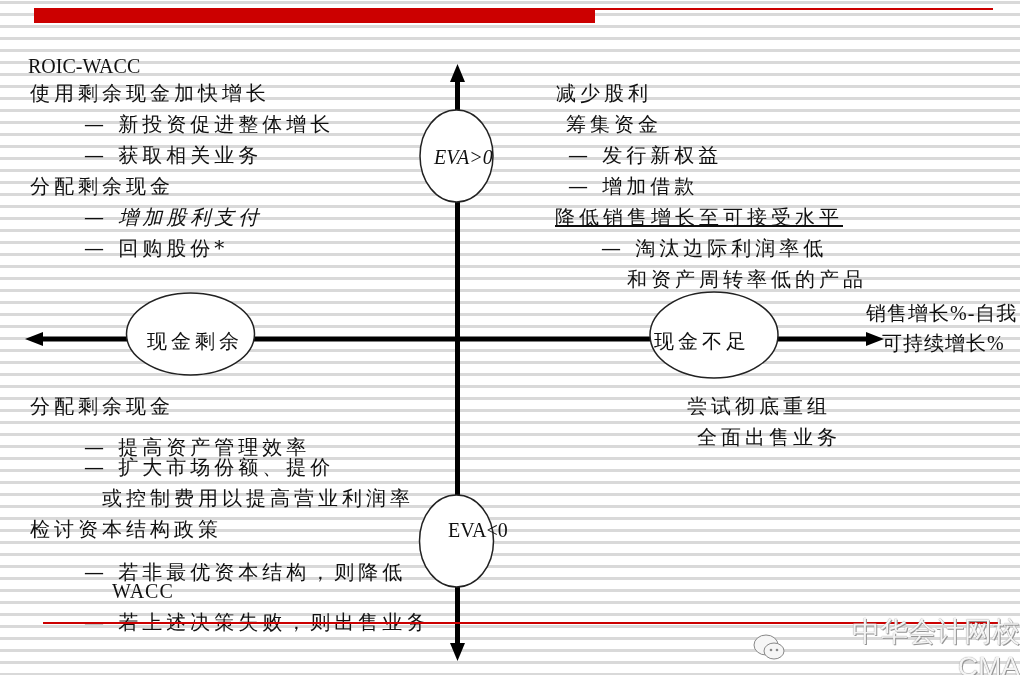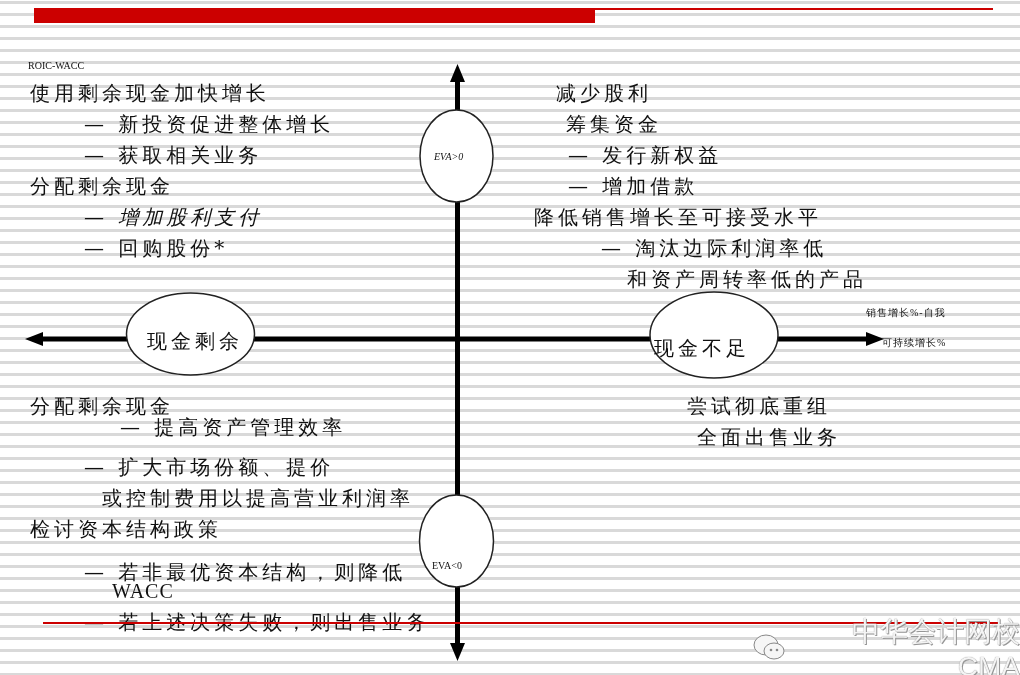"ROIC-WACC" .small { font-size: 10px -> 20px }
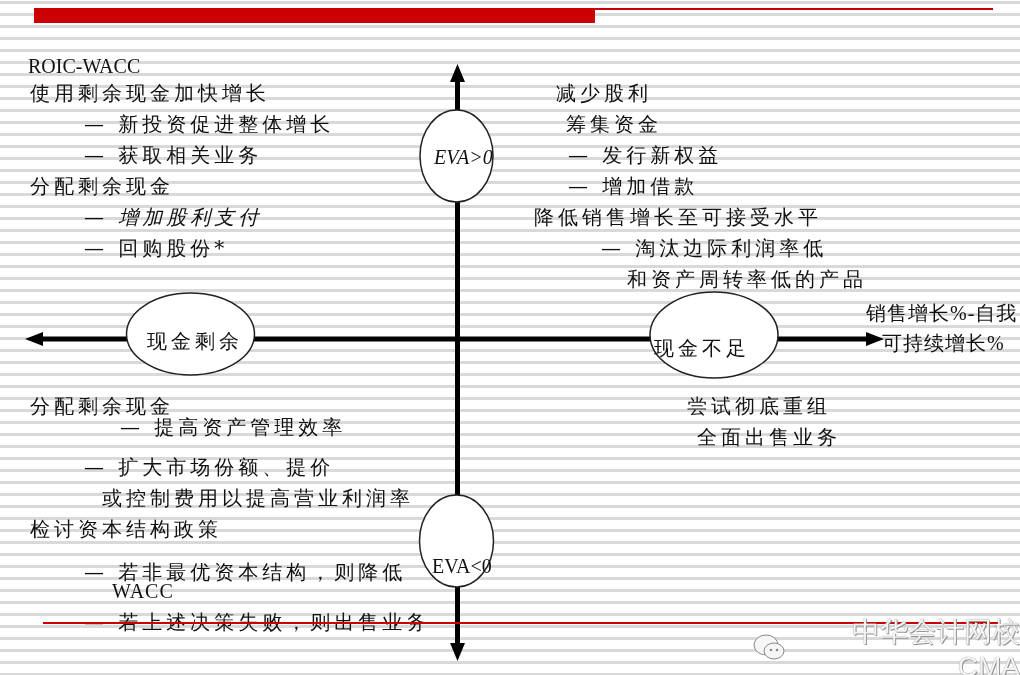"降低销售增长至可接受水平" div.abs { left: 534px -> 555px; text-decoration: none -> underline }
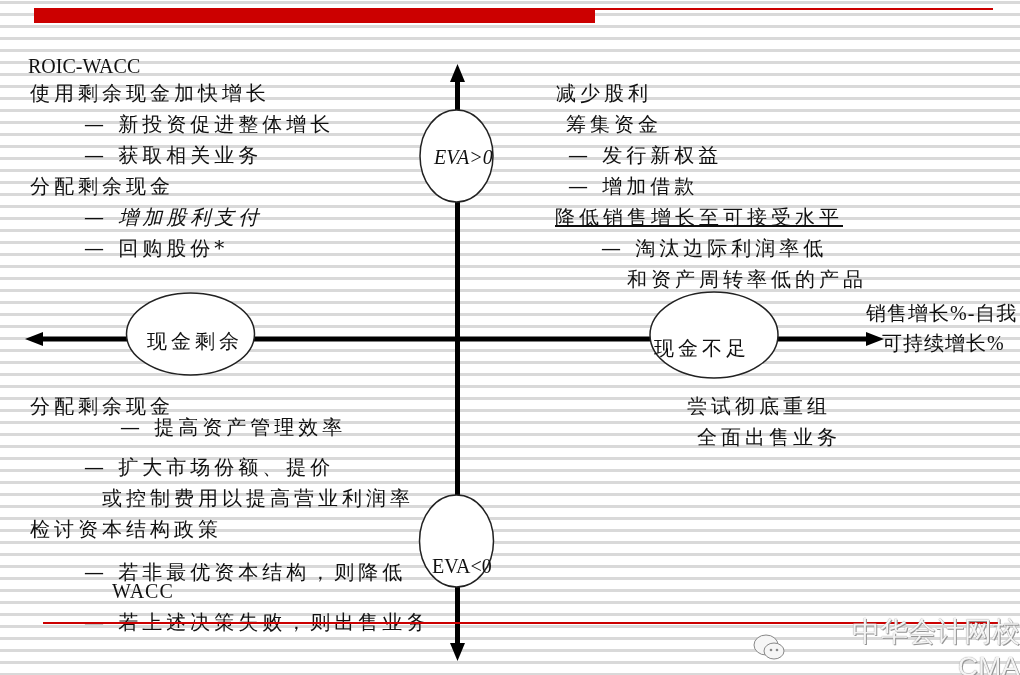"现金不足" div.abs { margin-top: 7px -> none }
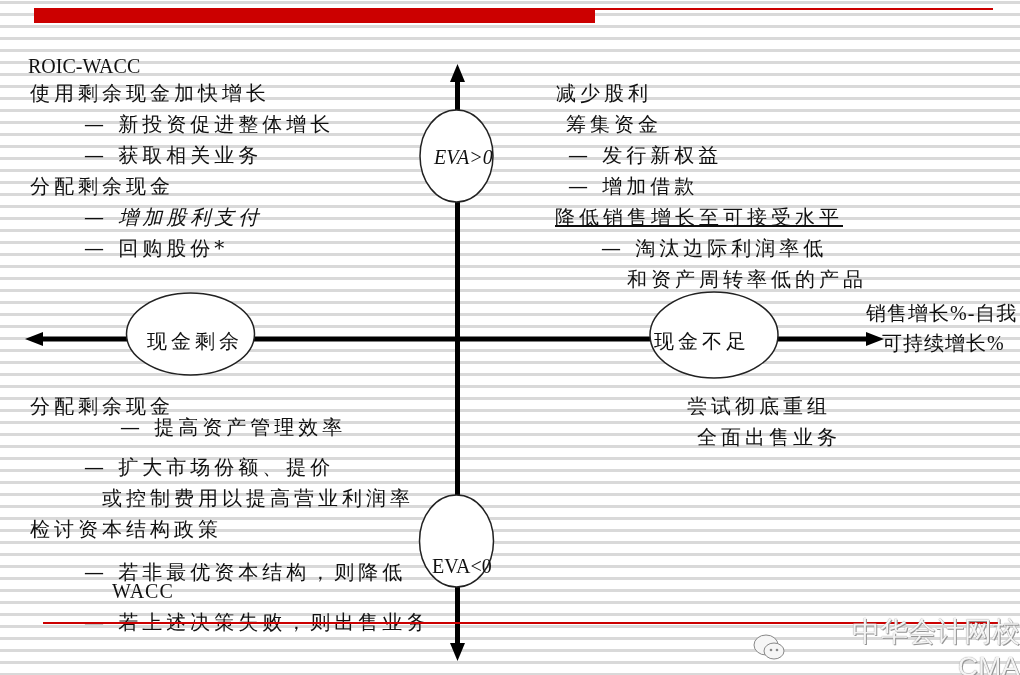"— 提高资产管理效率" div.abs { margin-left: 36px -> none; top: 416px -> 436px }
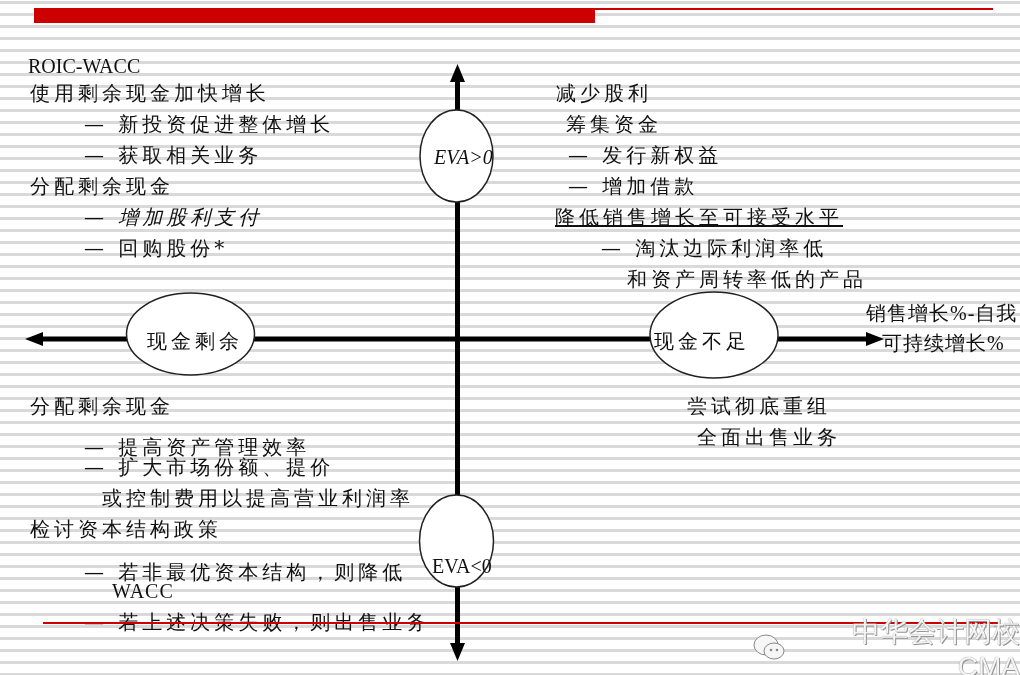"EVA<0" div.abs { left: 432px -> 448px; margin-top: 36px -> none }
